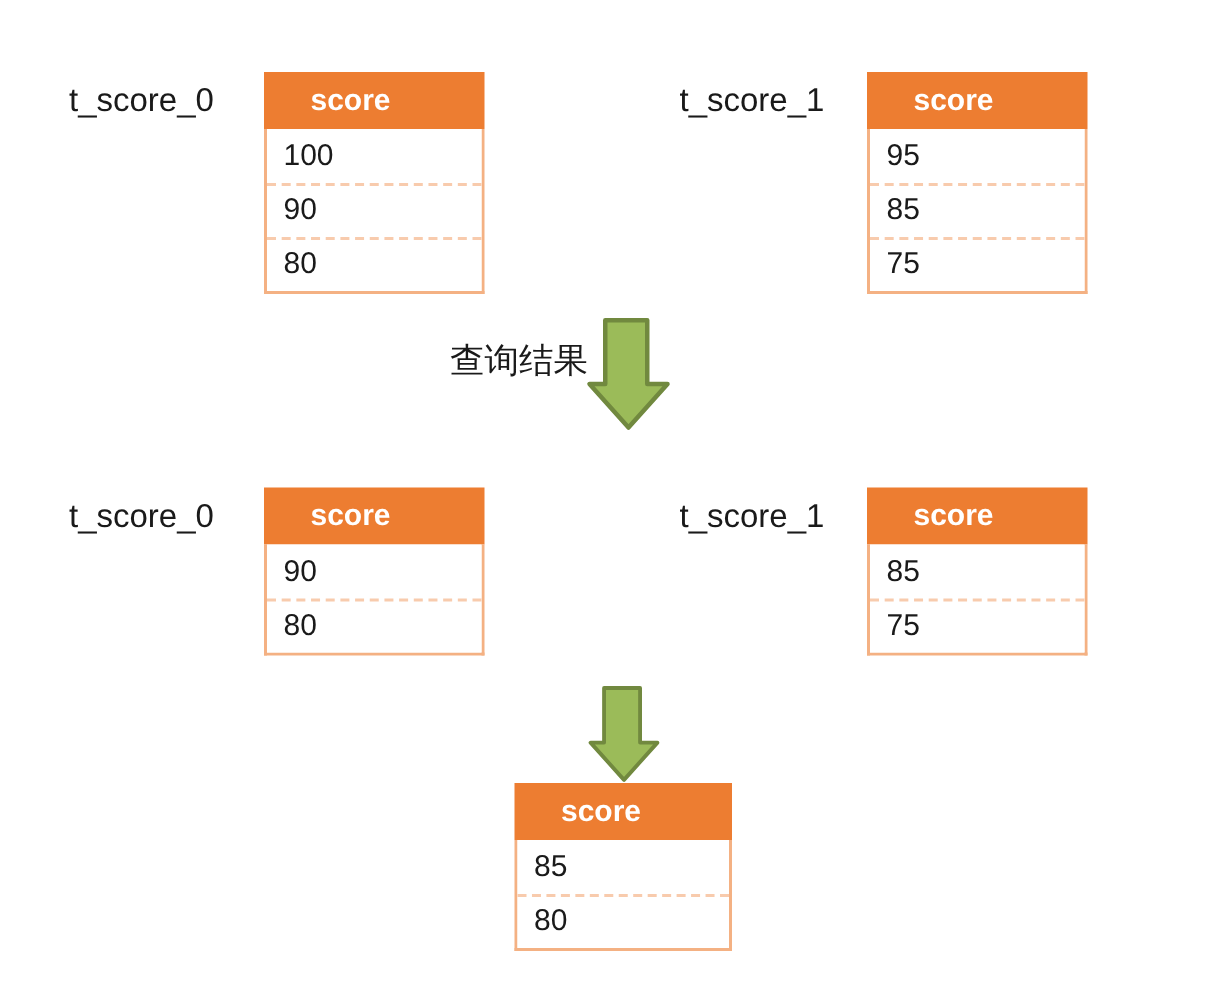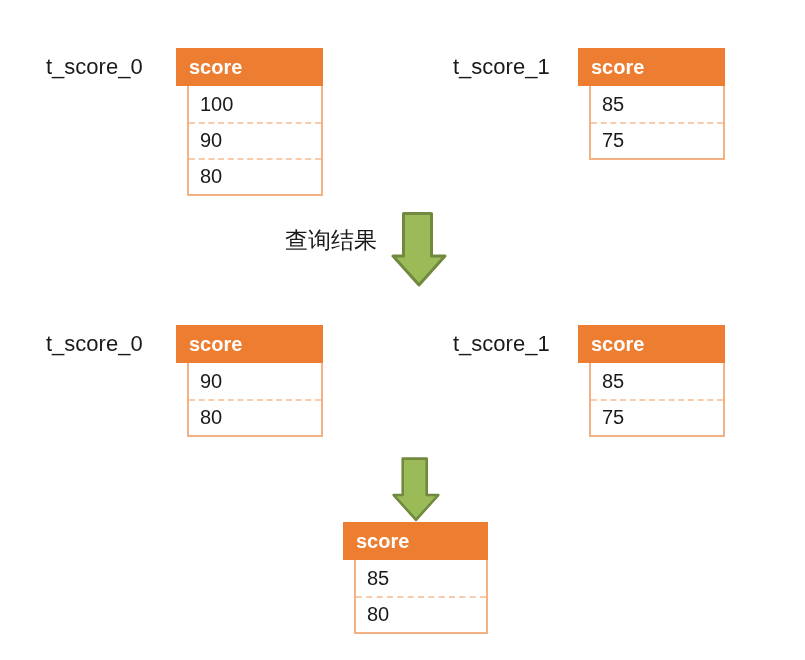"score" .thead { padding-left: 13px -> 31px }
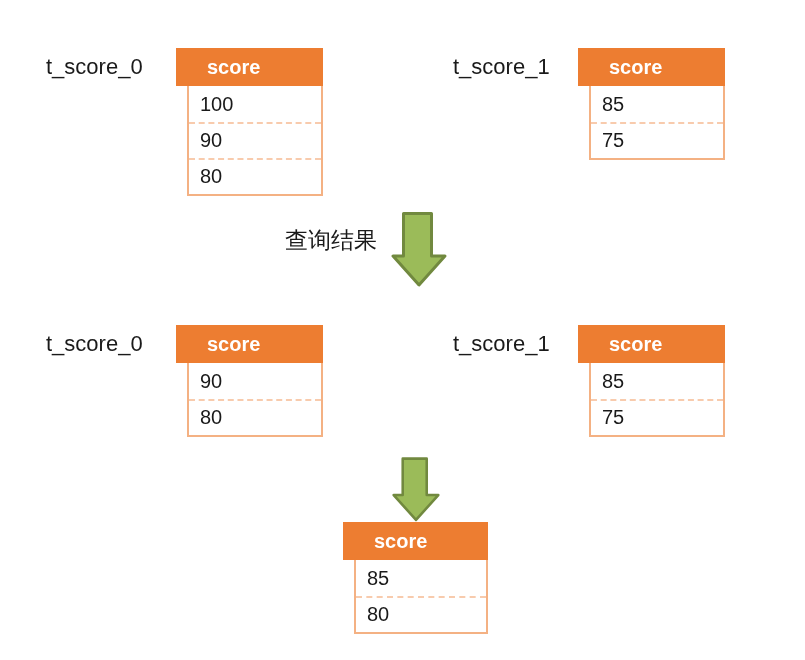"100" .tbody { margin-left: 11px -> none }
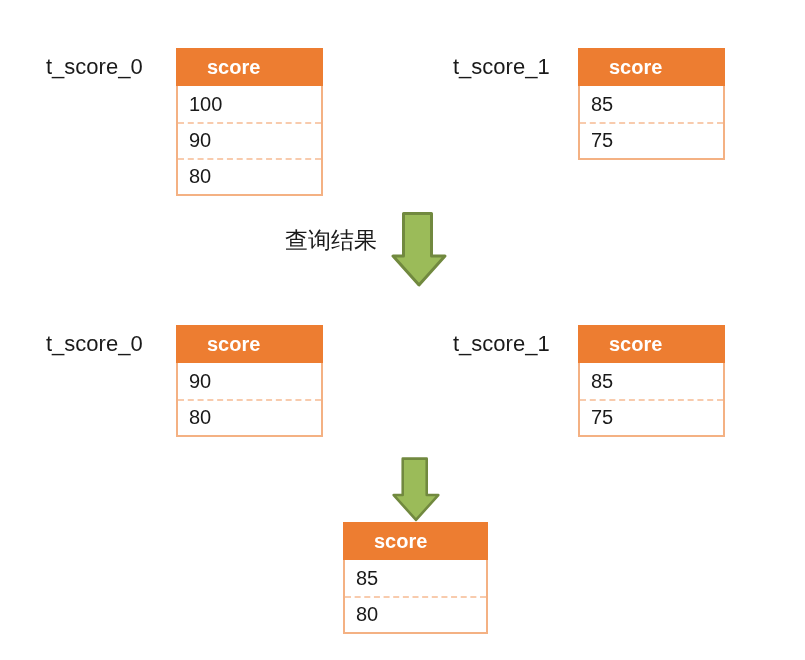"95" div.trow { html: none -> <div>95</div> }
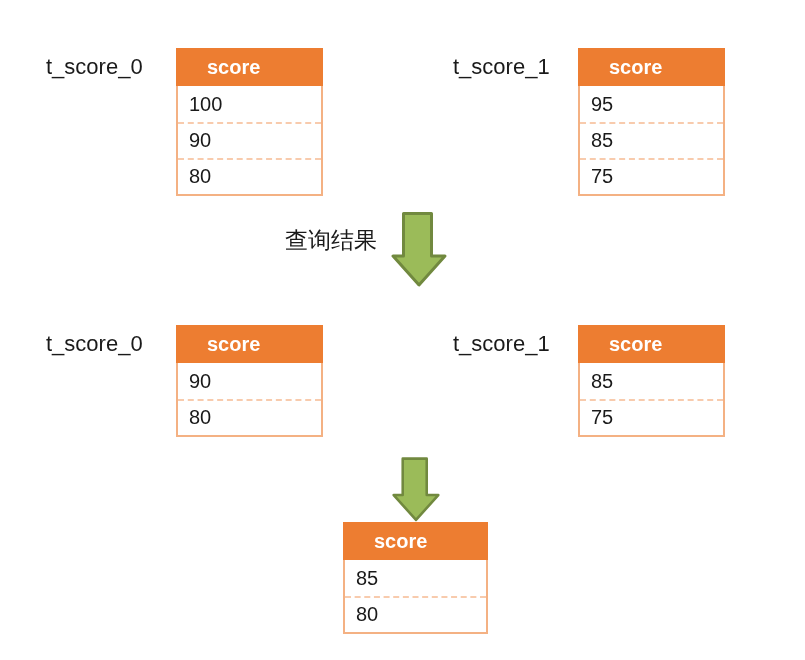"查询结果" .step-label { text-align: center -> right }
